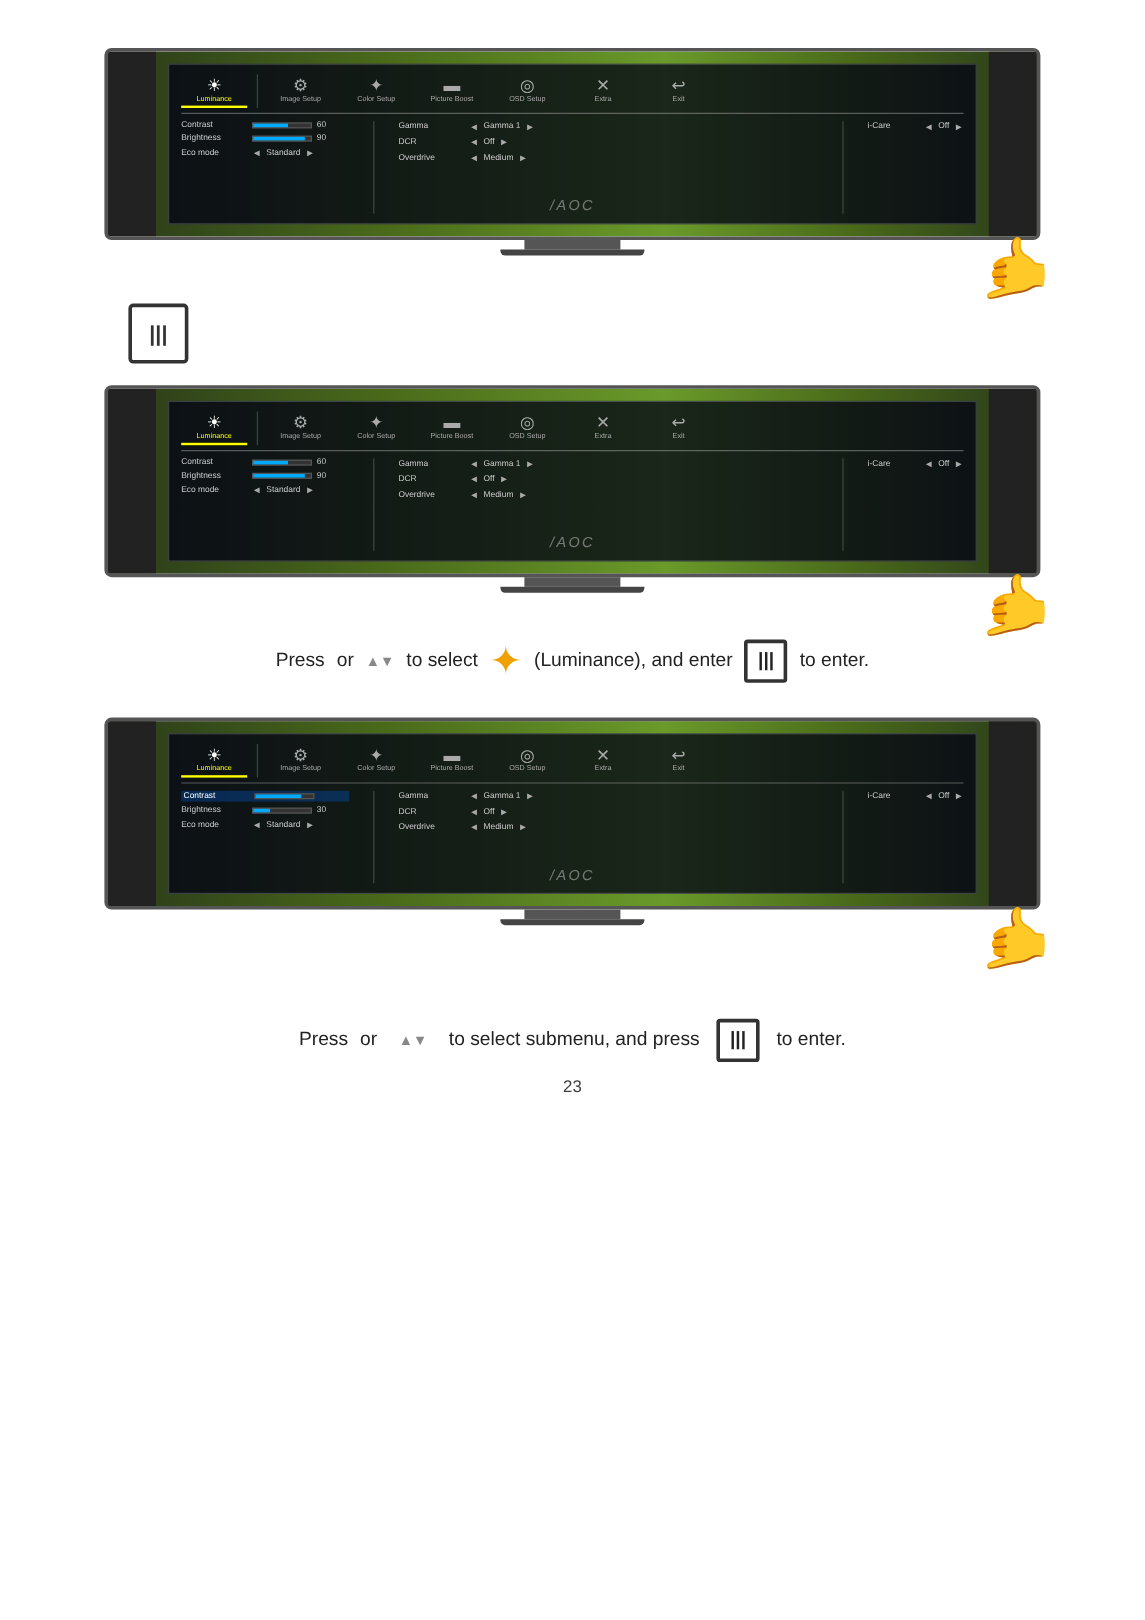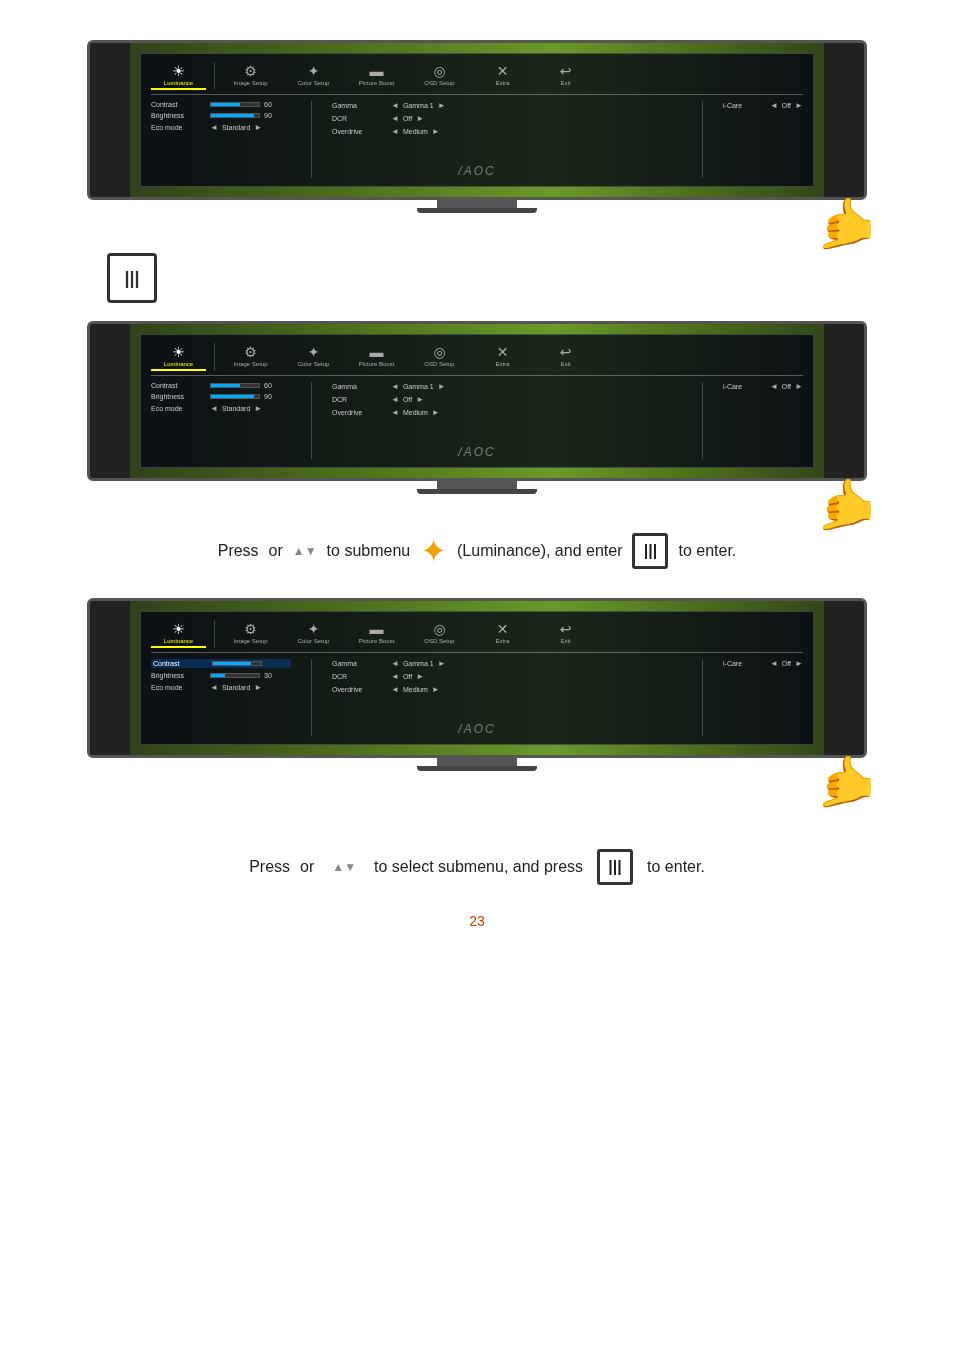"to submenu" span { text: submenu -> select }
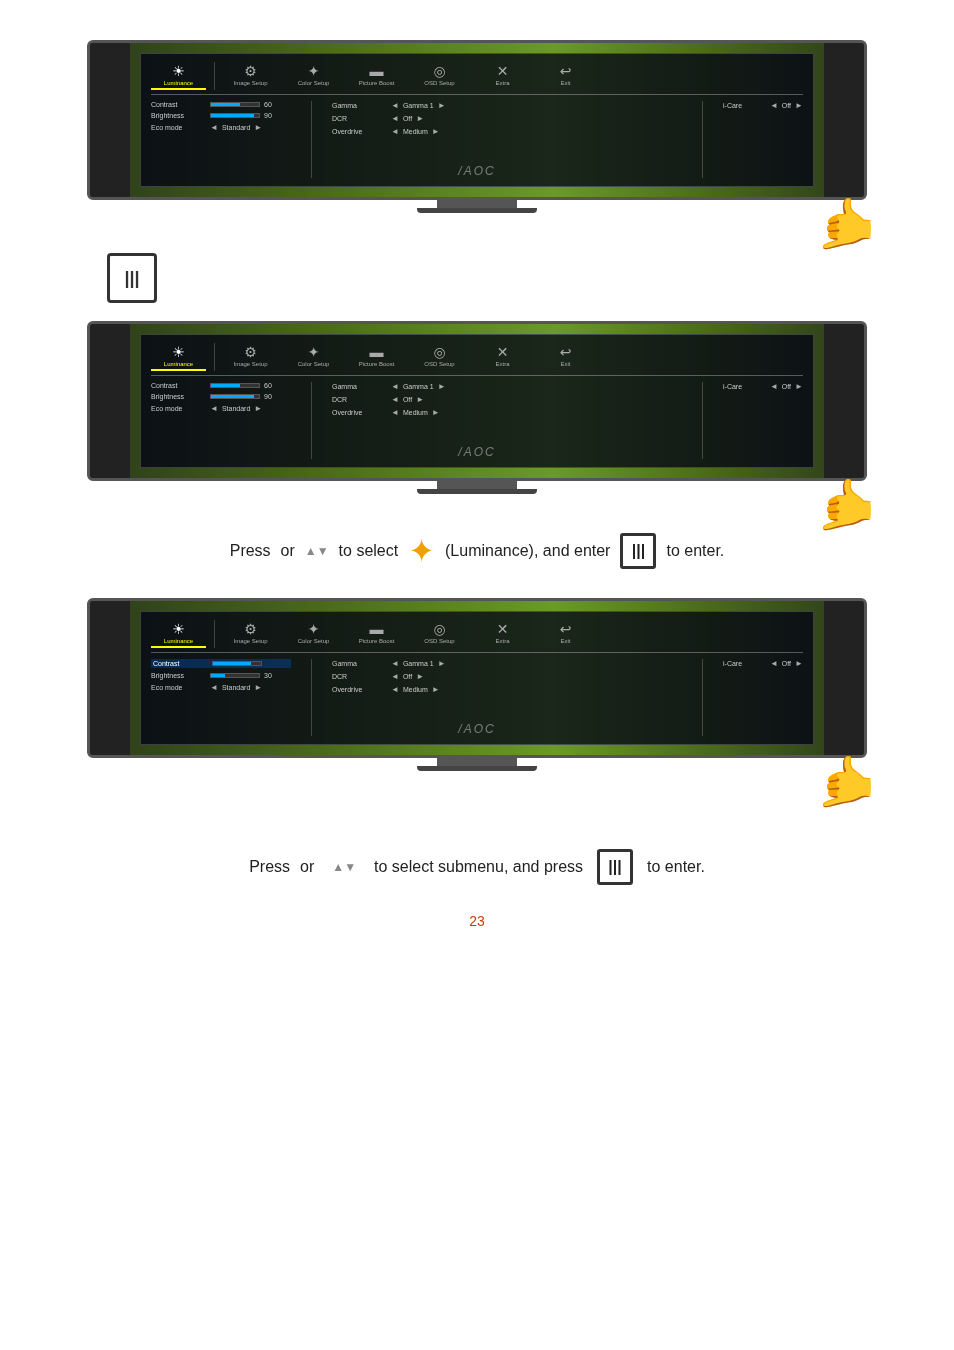"23" .page-number { color: #c2410c -> #404040; margin-top: 20px -> 4px }
